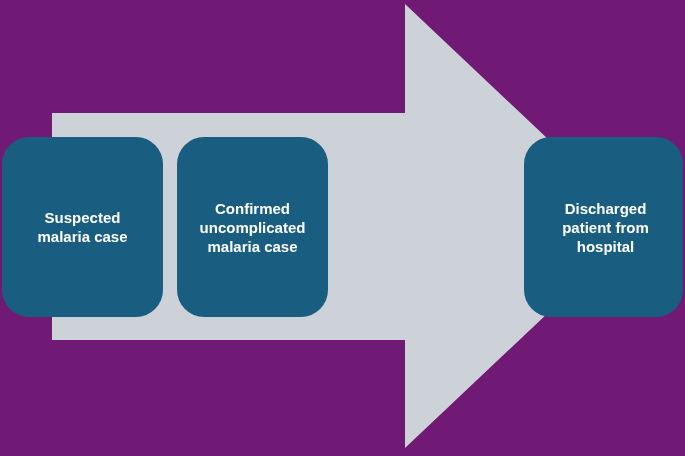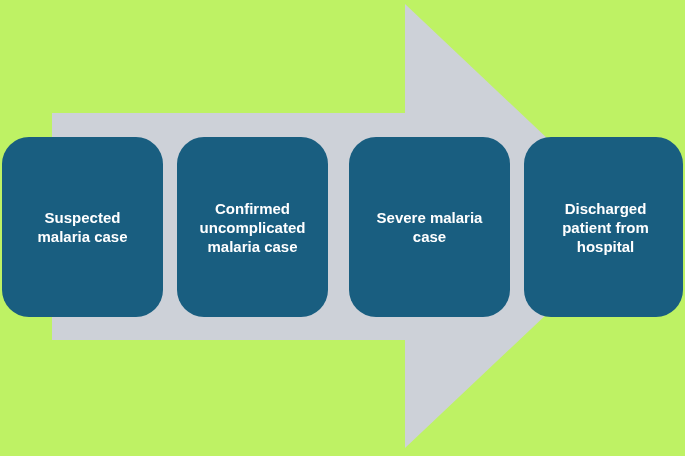"Suspected" .canvas { background: #bef264 -> #701a75 }
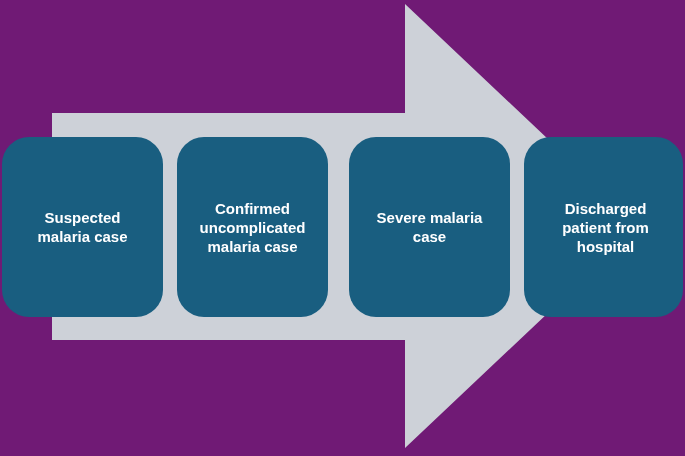"Severe malaria" div.step-box { html: <div> <span>Severe malaria case</span> </div> -> none }
